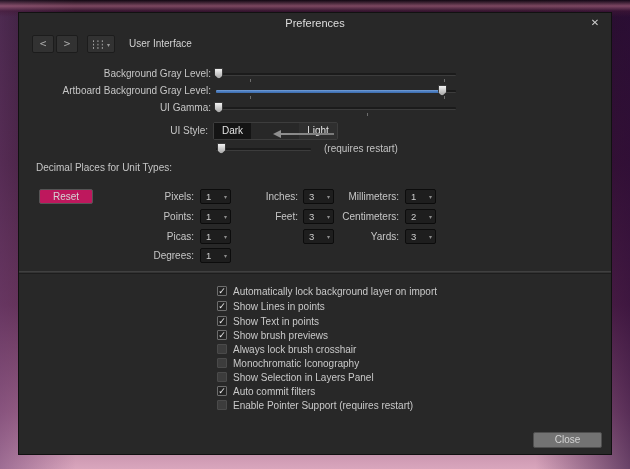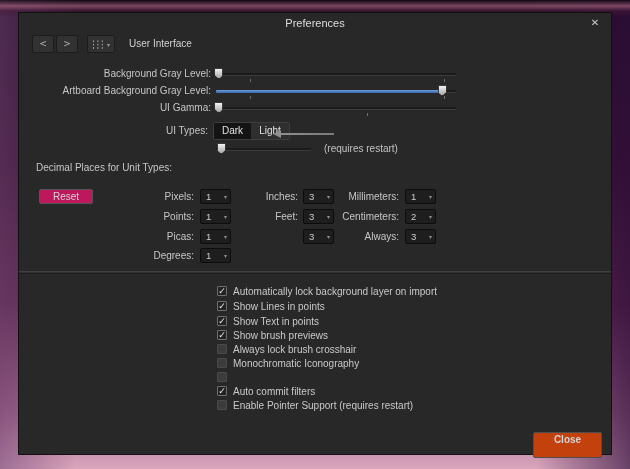"UI Types:" span.flabel { text: Types -> Style }
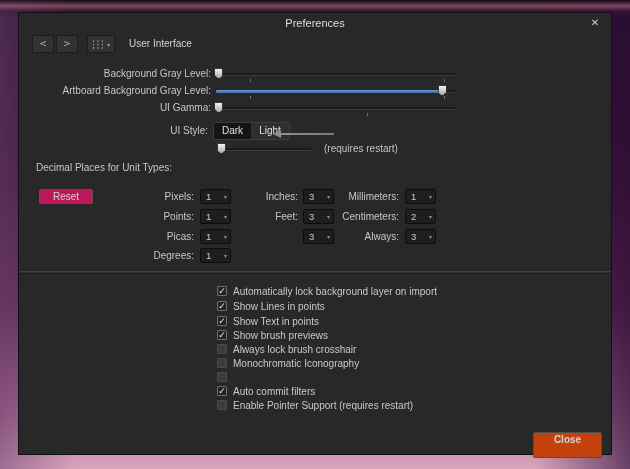"Dark" .seg { gap: none -> 48px }
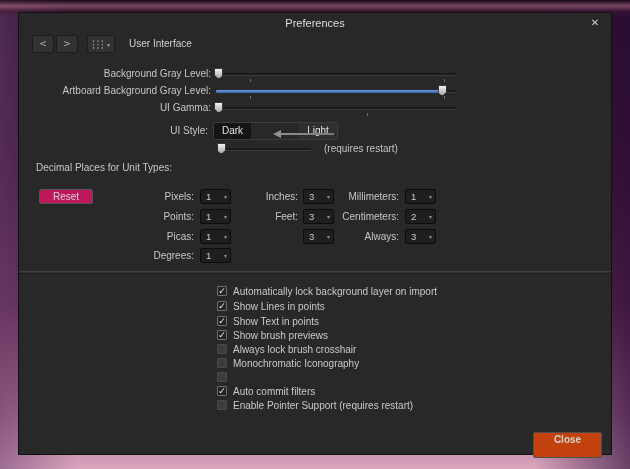"Always:" span.ulabel { text: Always -> Yards }
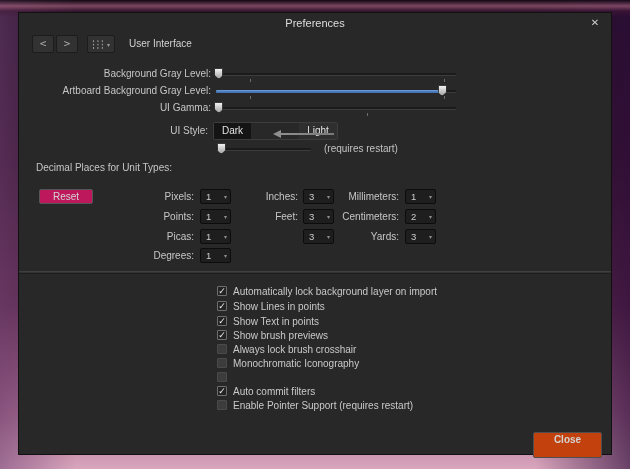"Show Selection in Layers Panel" span.cb-label { html: none -> <span>Show Selection in Layers Panel</span> }
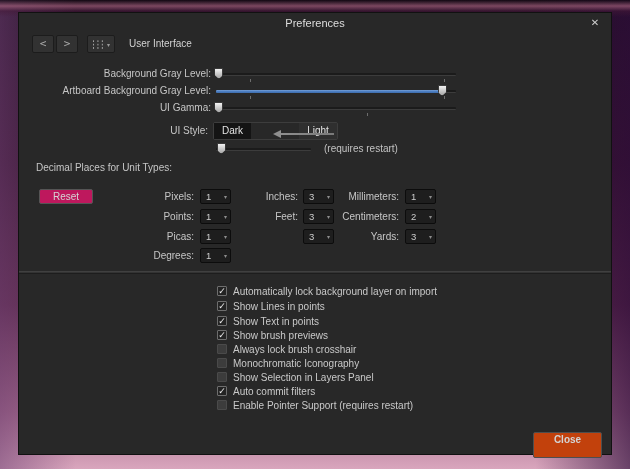"Close" .closebtn { background: #c2410c -> #737373; font-weight: bold -> none; height: 26px -> 16px }
